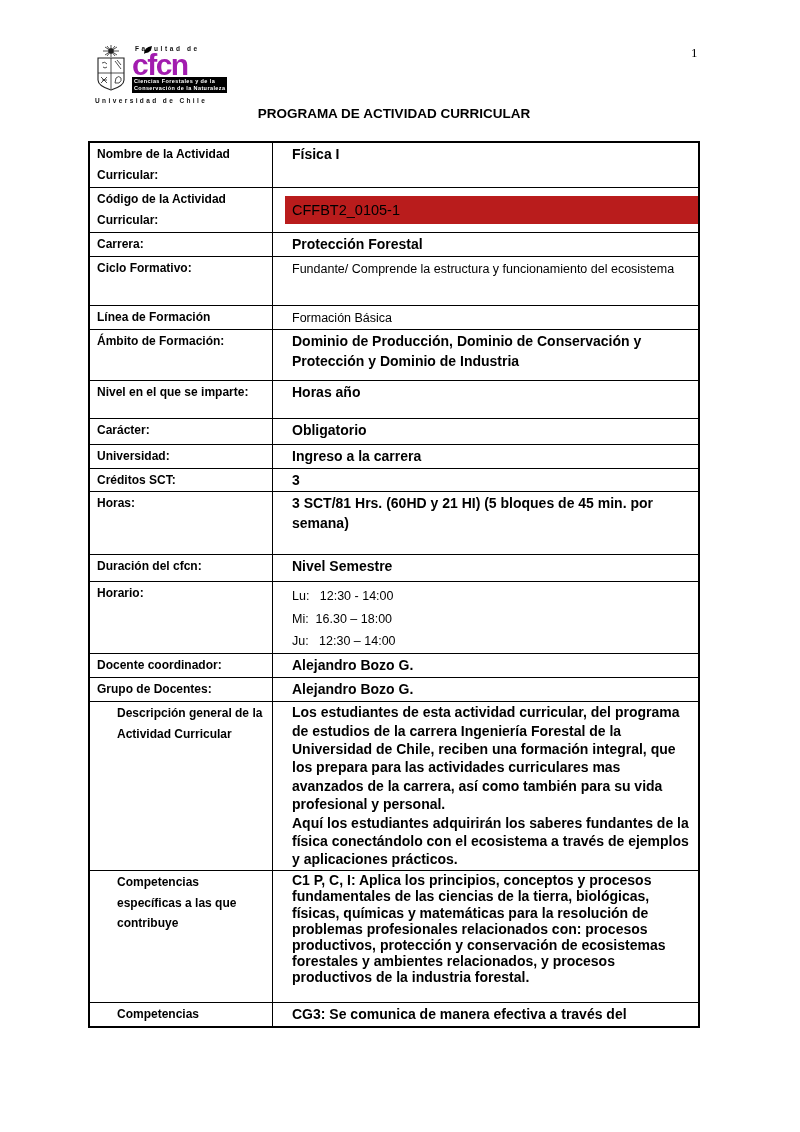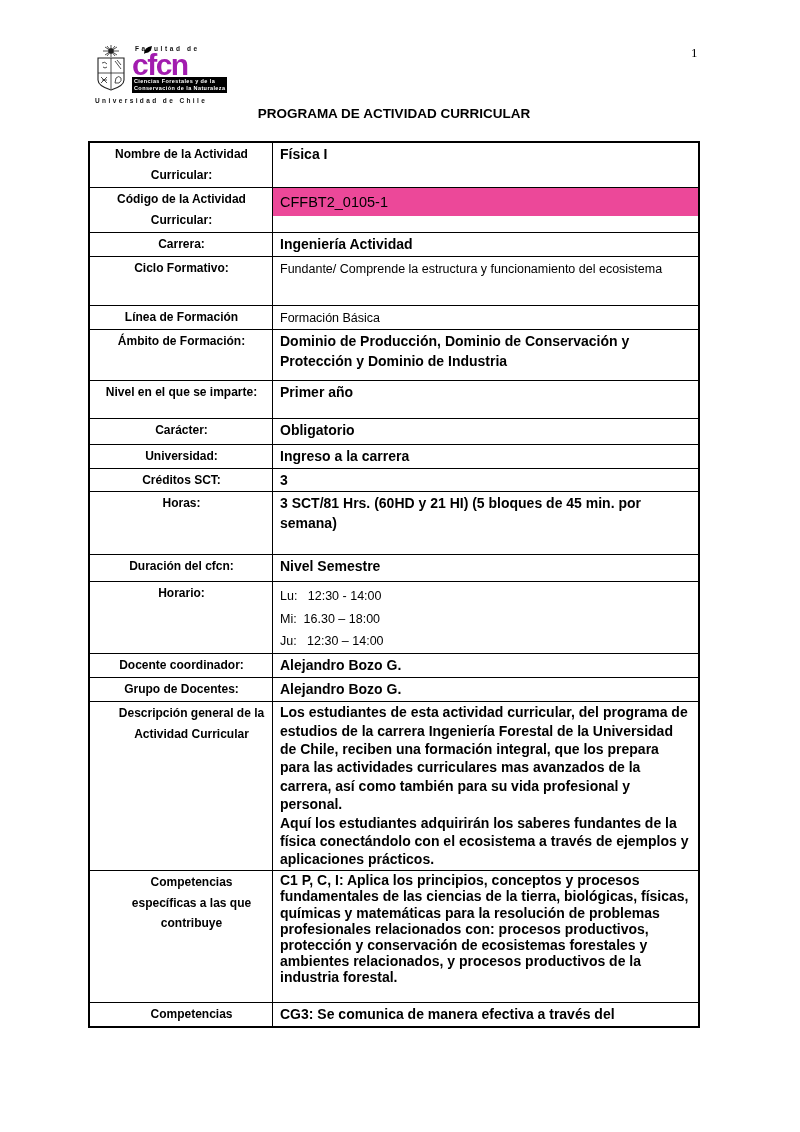"Nombre de la Actividad Curricular:" td.lbl { text-align: center -> none }
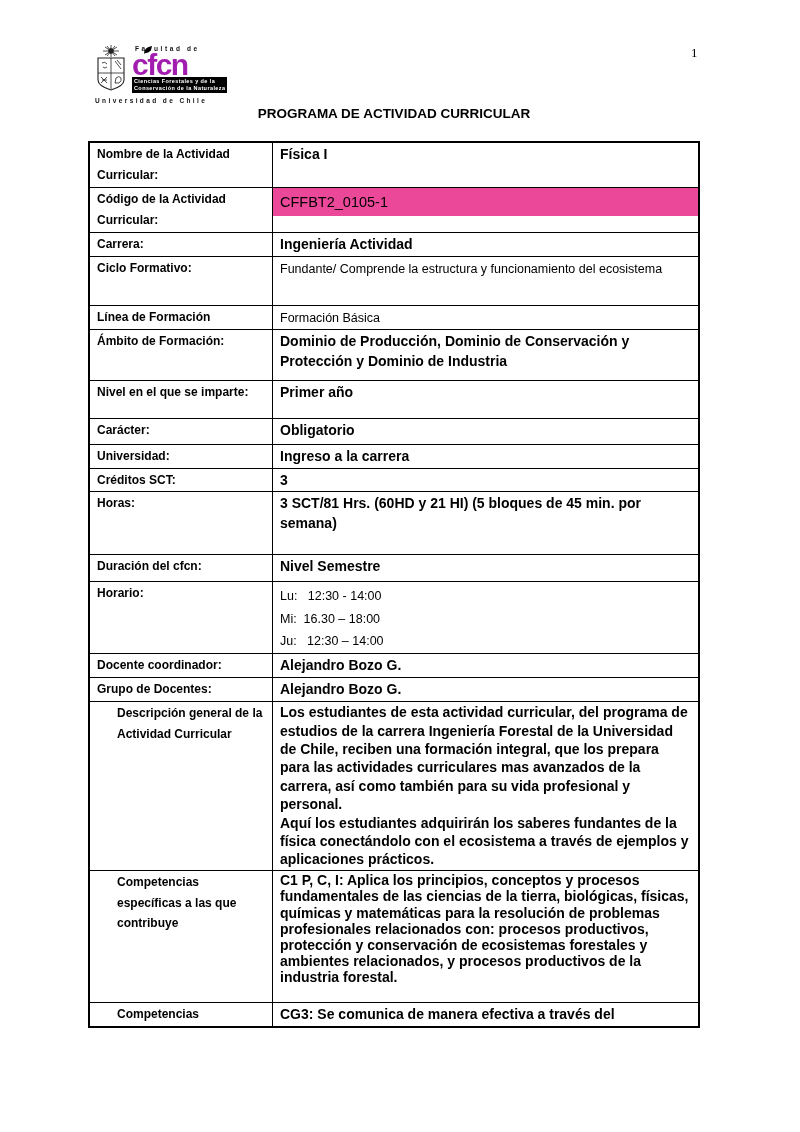"Física I" td.val { padding: 0 8px 0 7px -> 0 8px 0 19px }
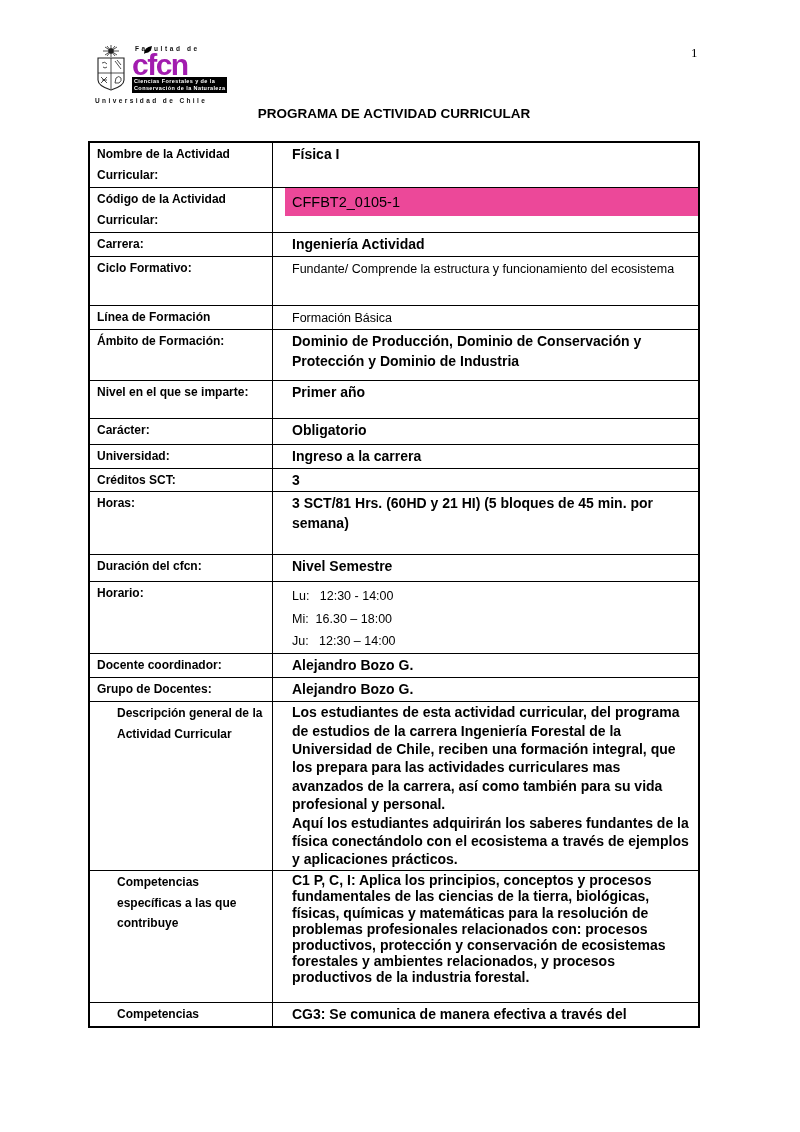"CFFBT2_0105-1" .hl { background: #ec4899 -> #b91c1c; margin: 0 -8px 0 -7px -> 8px -8px 0 -7px }
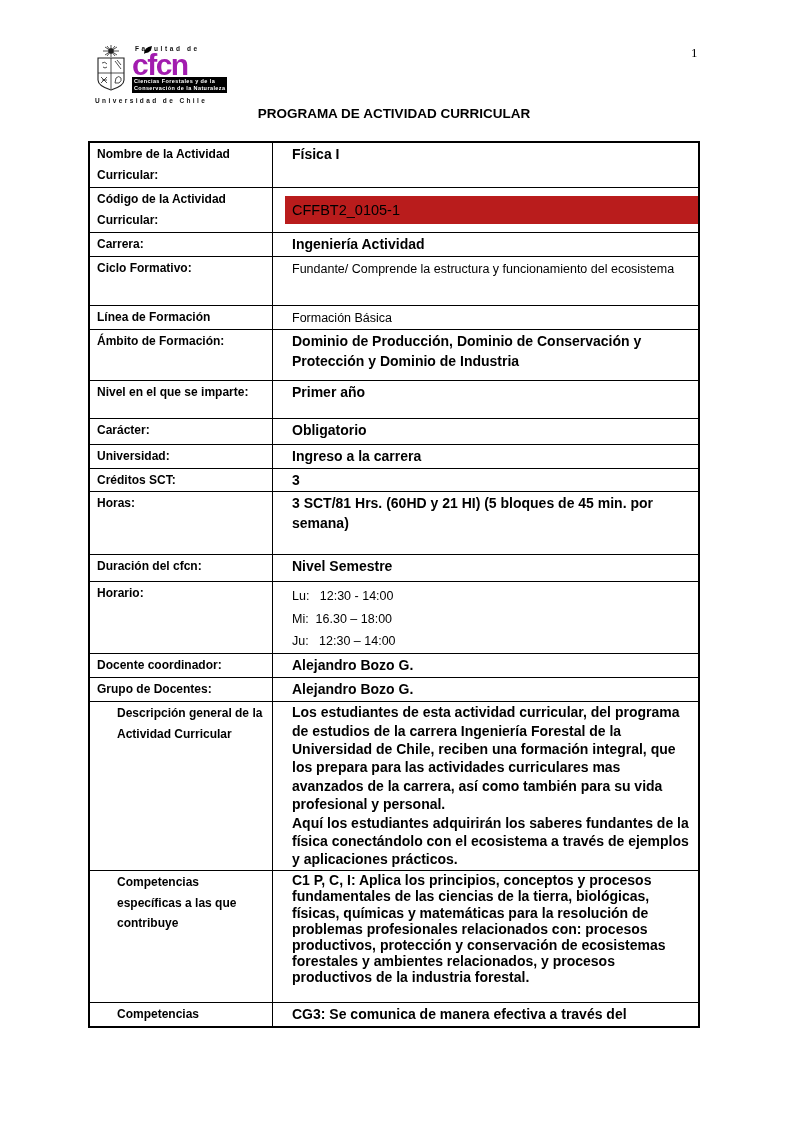"Ingeniería Actividad" span.vtxt { text: Ingeniería Actividad -> Protección Forestal }
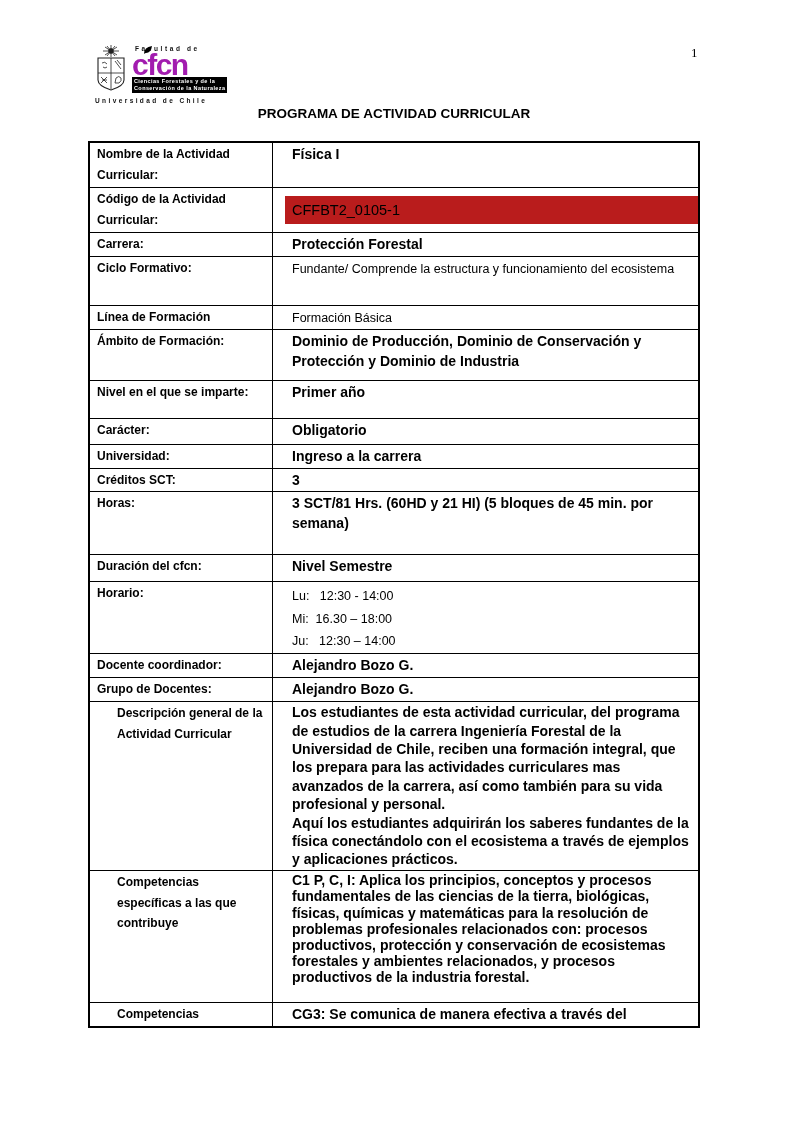"Primer año" span.vtxt { text: Primer -> Horas }
